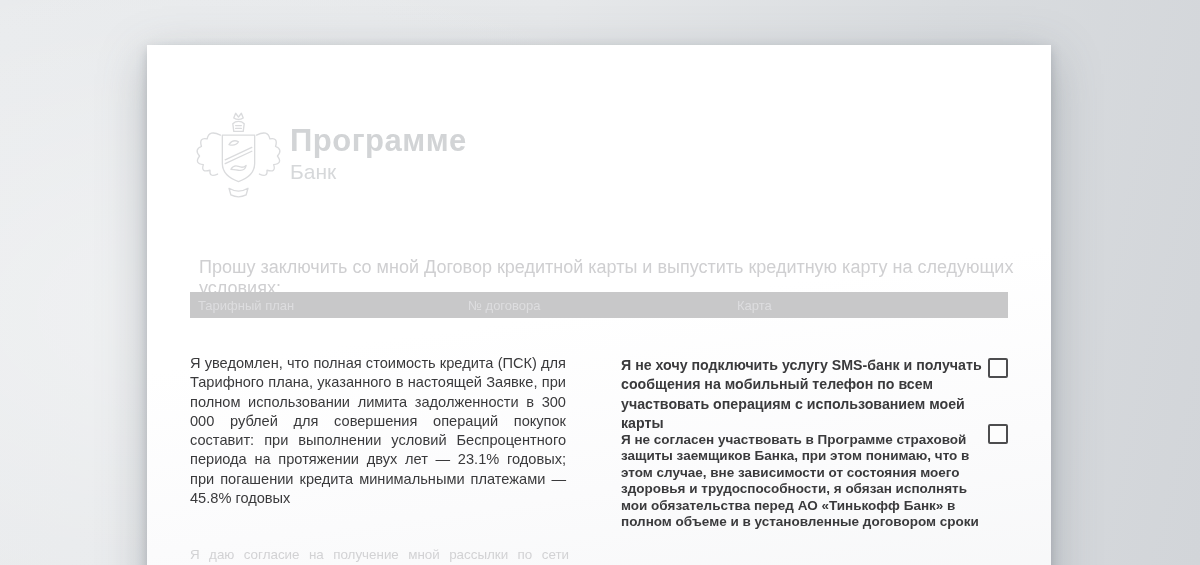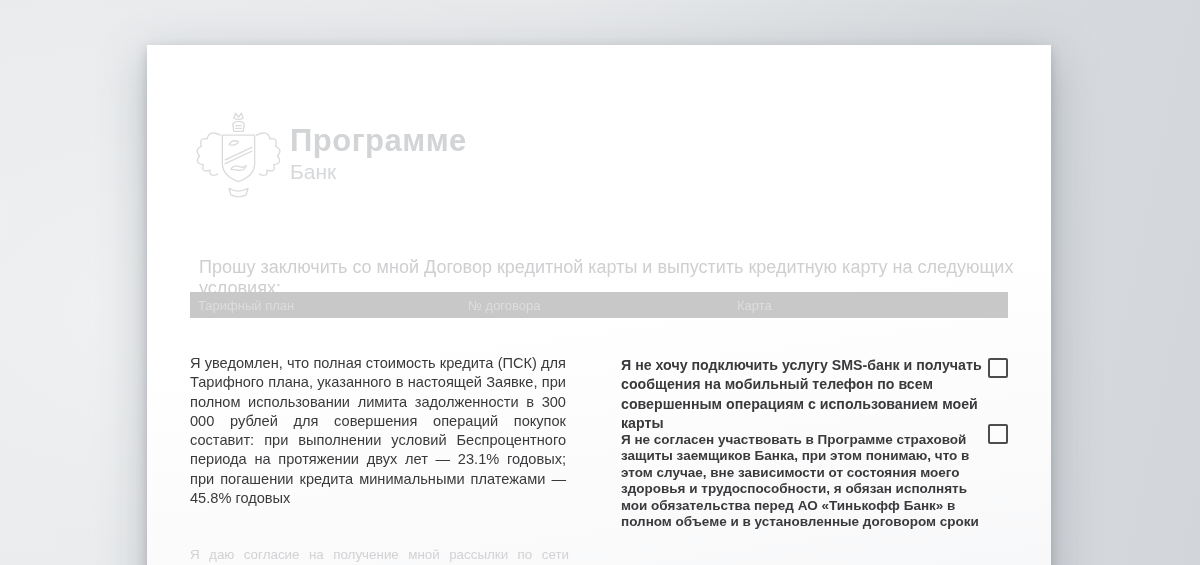"Я не хочу подключить услугу" div.abs { text: совершенным -> участвовать }
